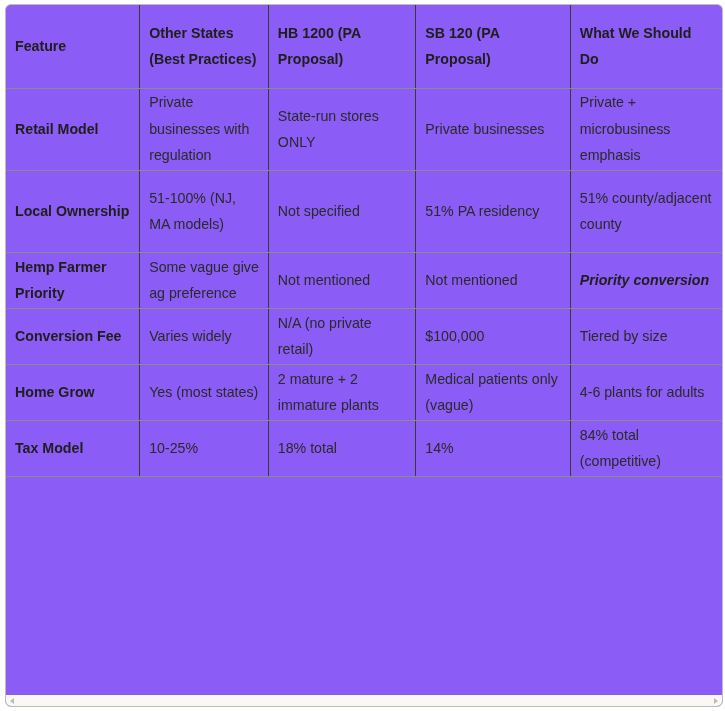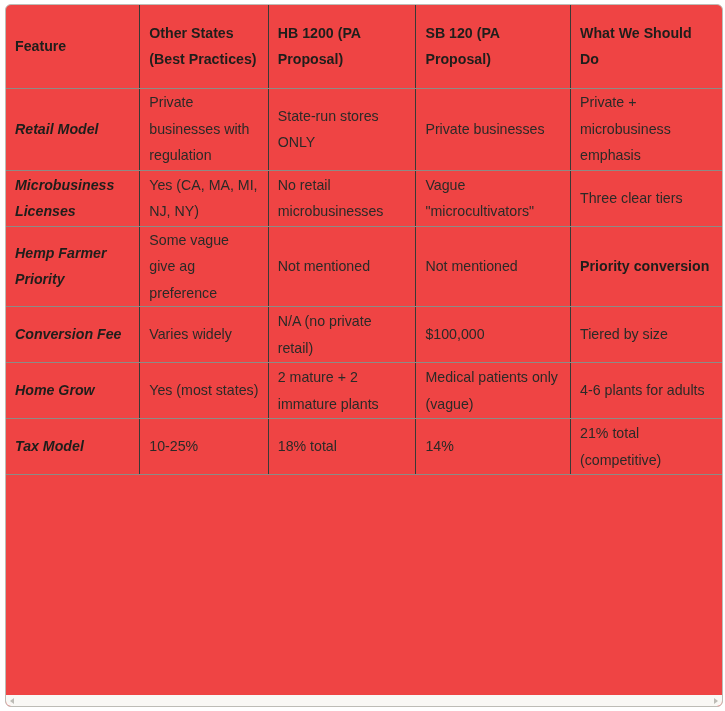"Feature" .wrap { background: #ef4444 -> #8b5cf6 }
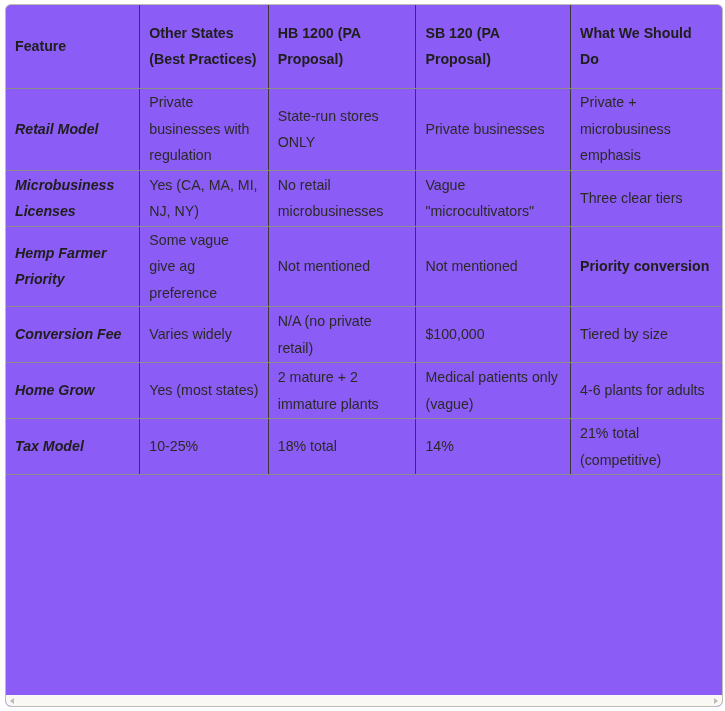"Retail Model" td.feat { font-style: italic -> none }
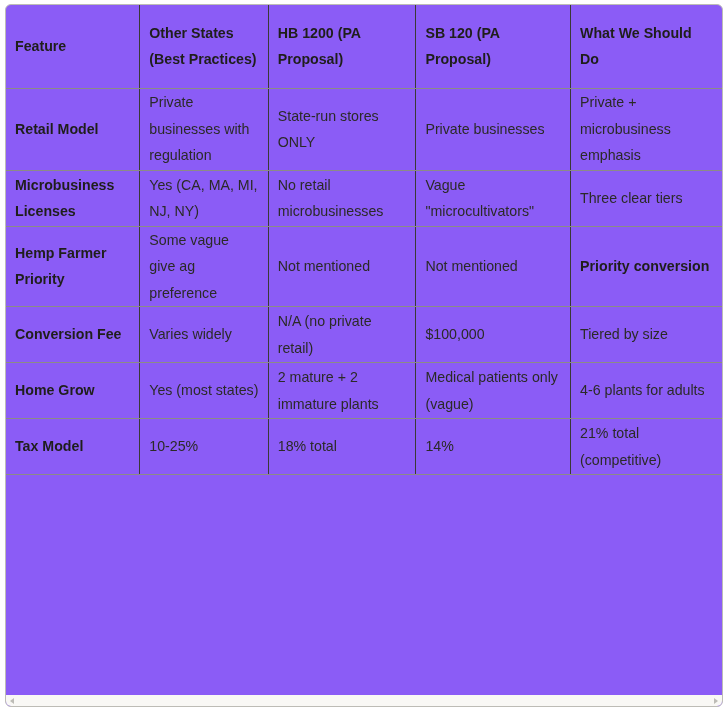"Microbusiness Licenses" tr { html: <tr> <td>Microbusiness Licenses</td> <td>Yes (CA, MA, MI, NJ, NY)</td> <td>No retail microbusinesses</td> <td>Vague "microcultivators"</td> <td>Three clear tiers</td> </tr> -> none }
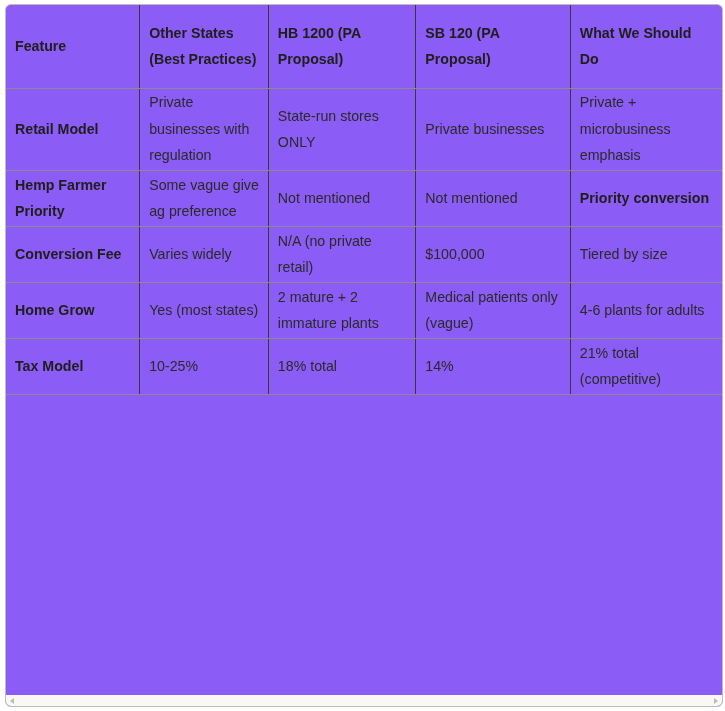"Local Ownership" tr { html: none -> <tr> <td>Local Ownership</td> <td>51-100% (NJ, MA models)</td> <td>Not specified</td> <td>51% PA residency</td> <td>51% county/adjacent county</td> </tr> }
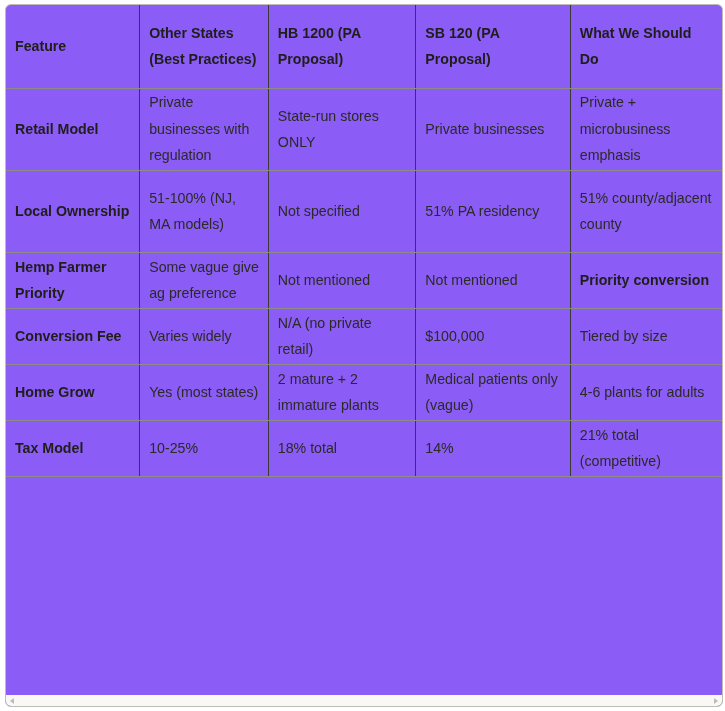"Priority conversion" td.bold { font-style: none -> italic }
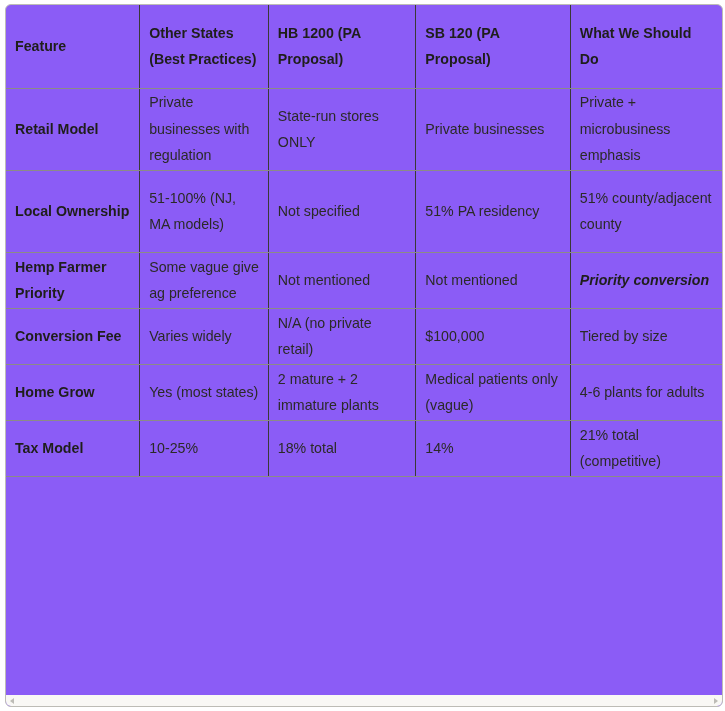"21% total (competitive)" td { text: 21% -> 84% }
